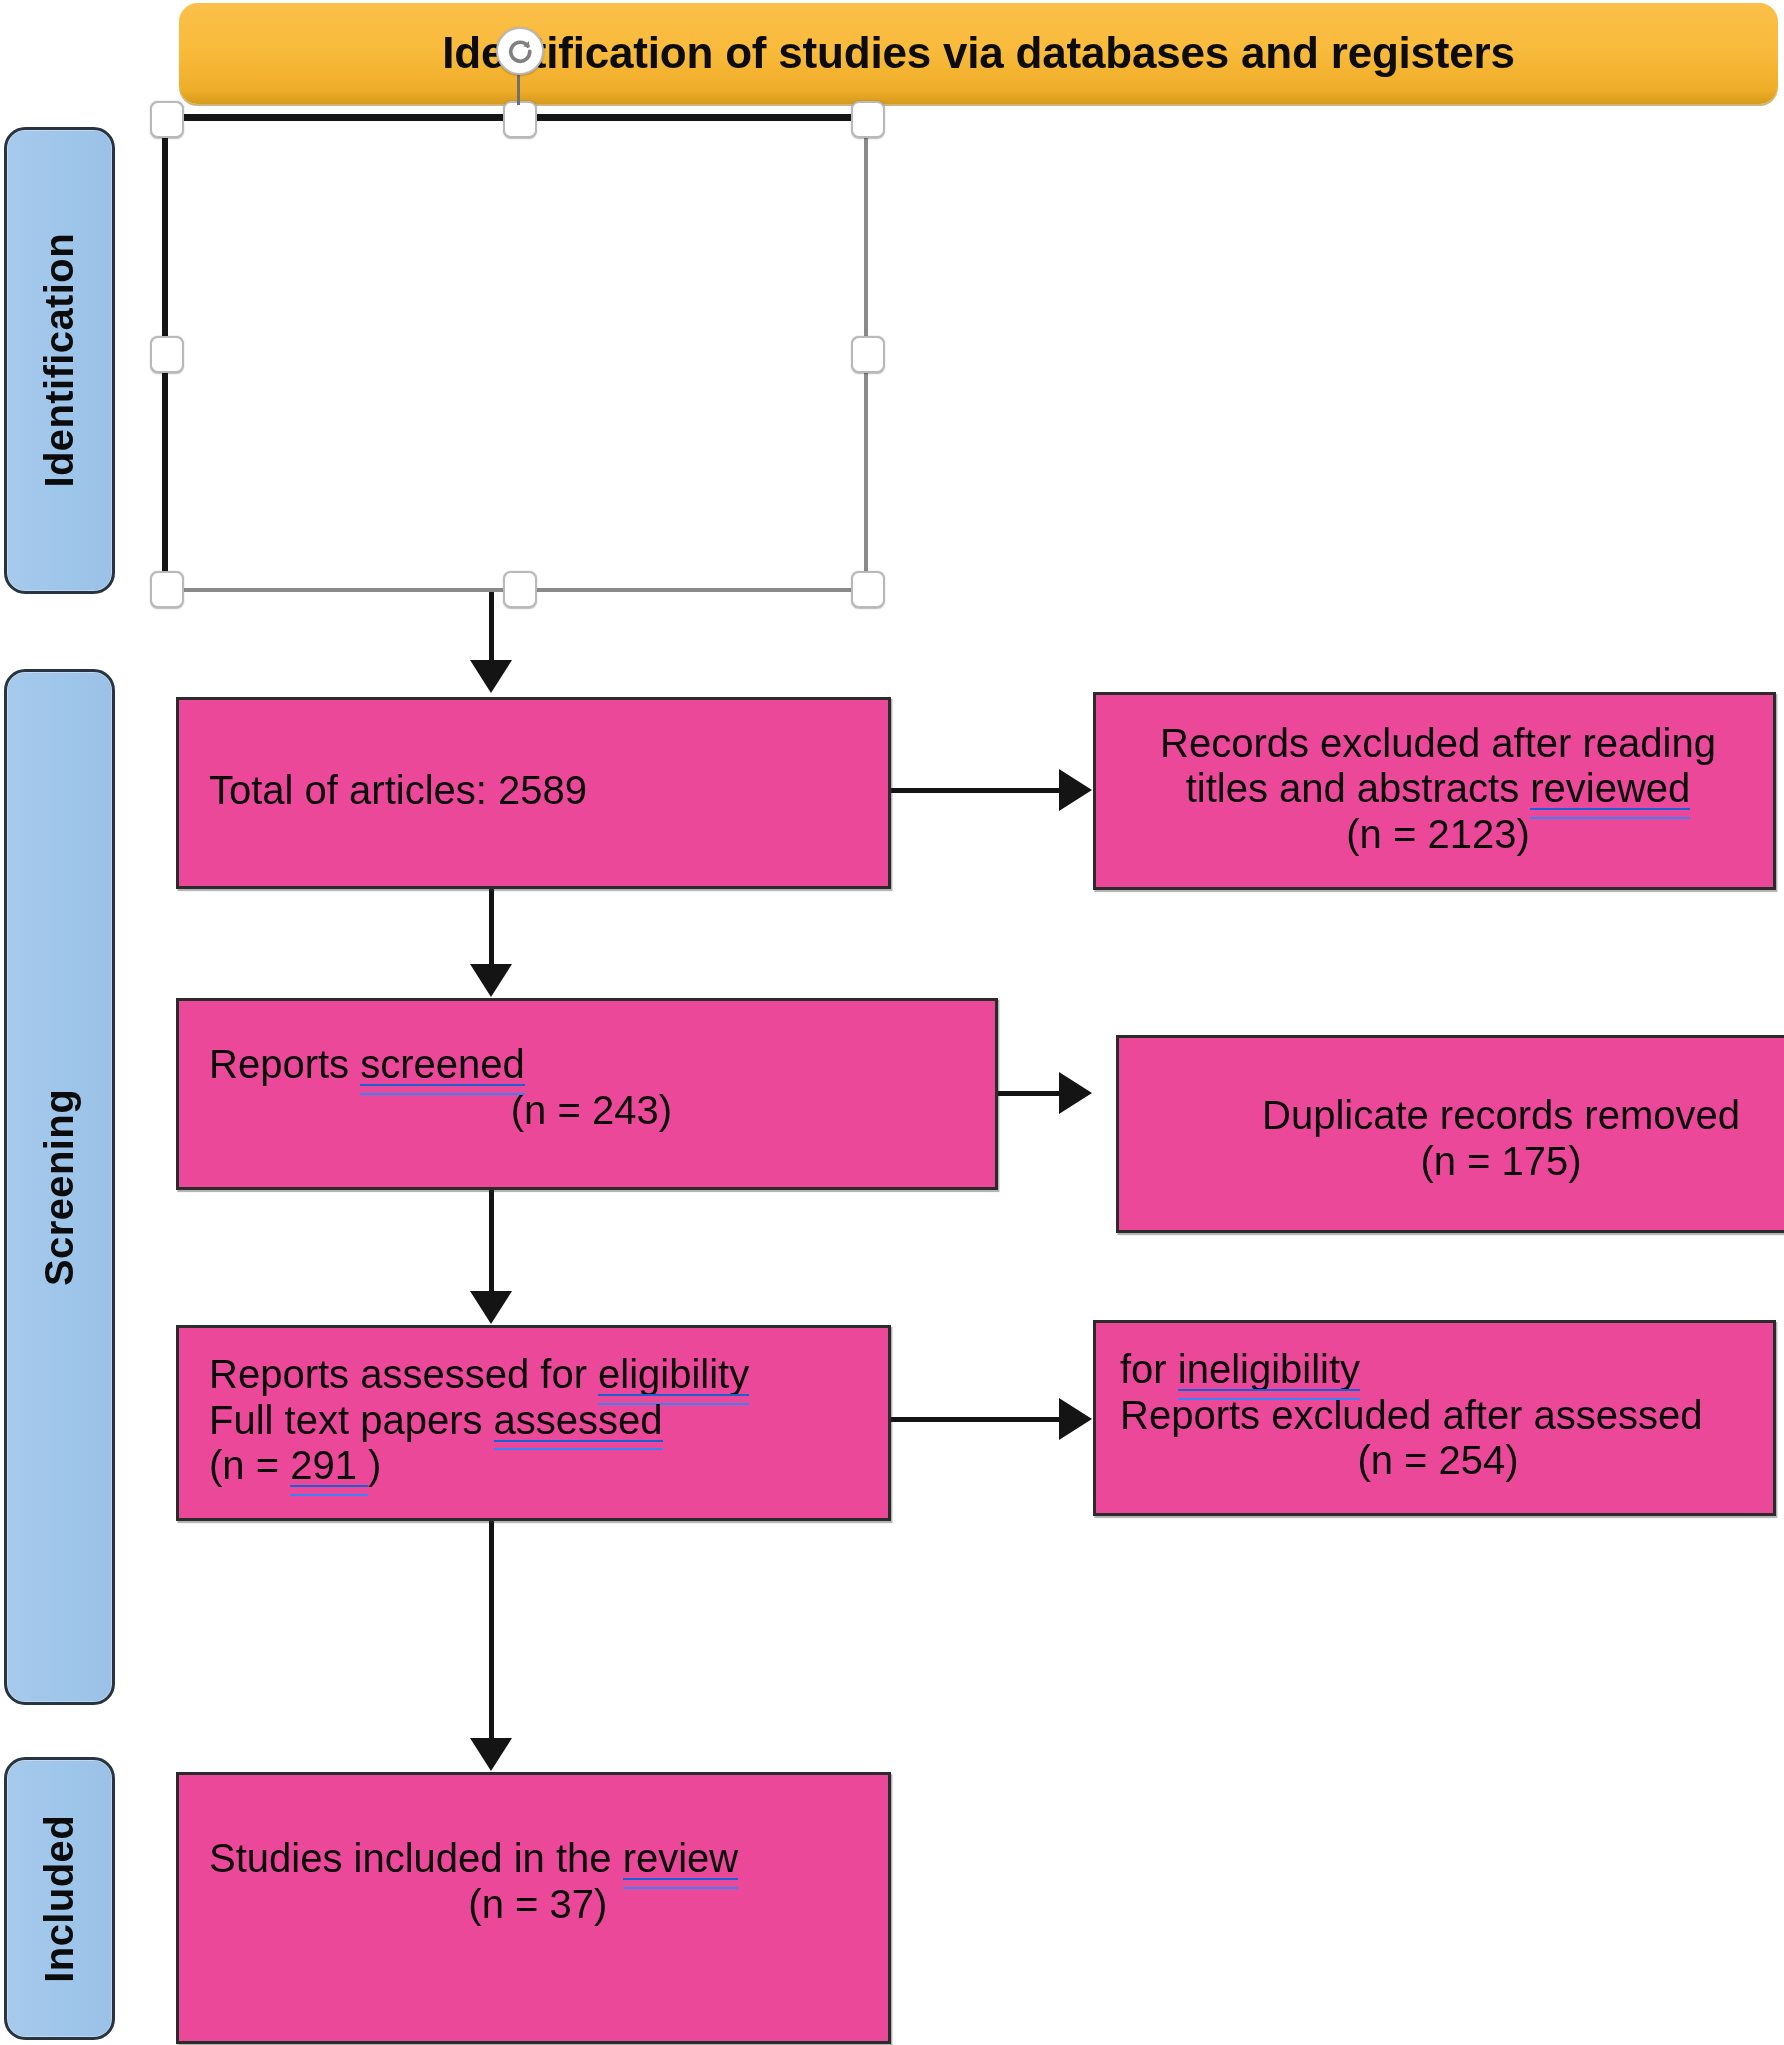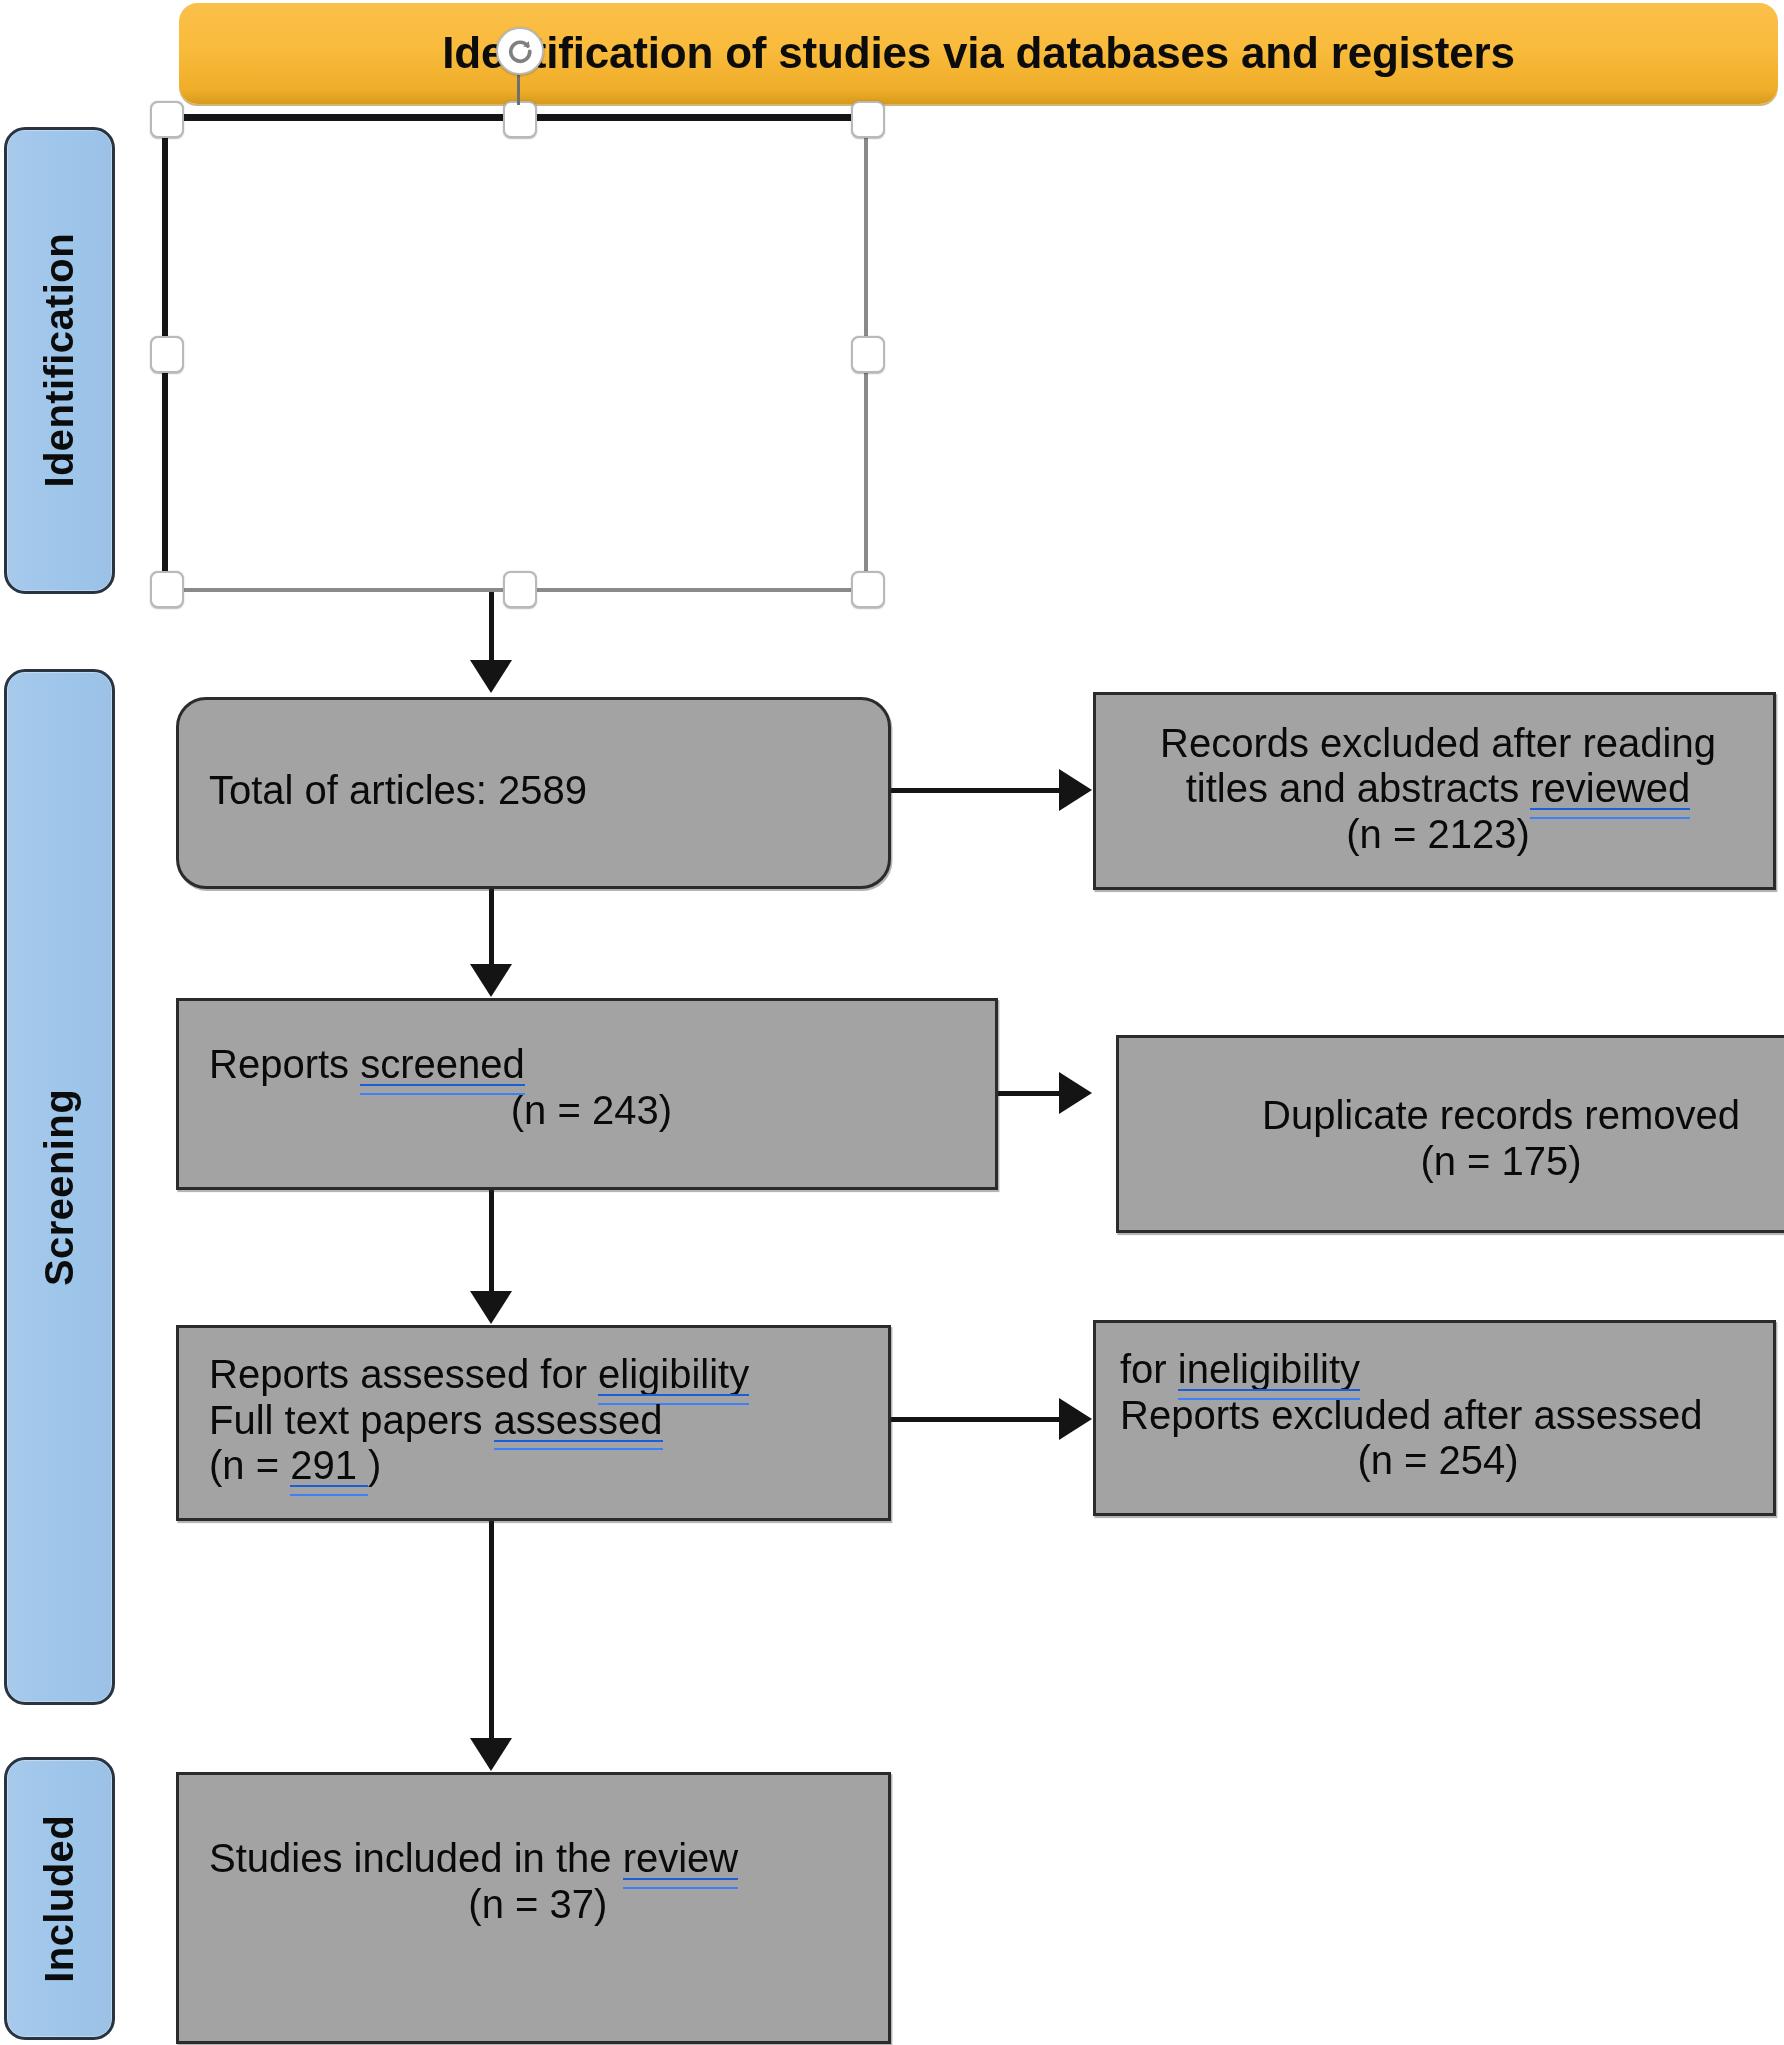"Records excluded after reading" .flow-box { background: #a3a3a3 -> #ec4899 }
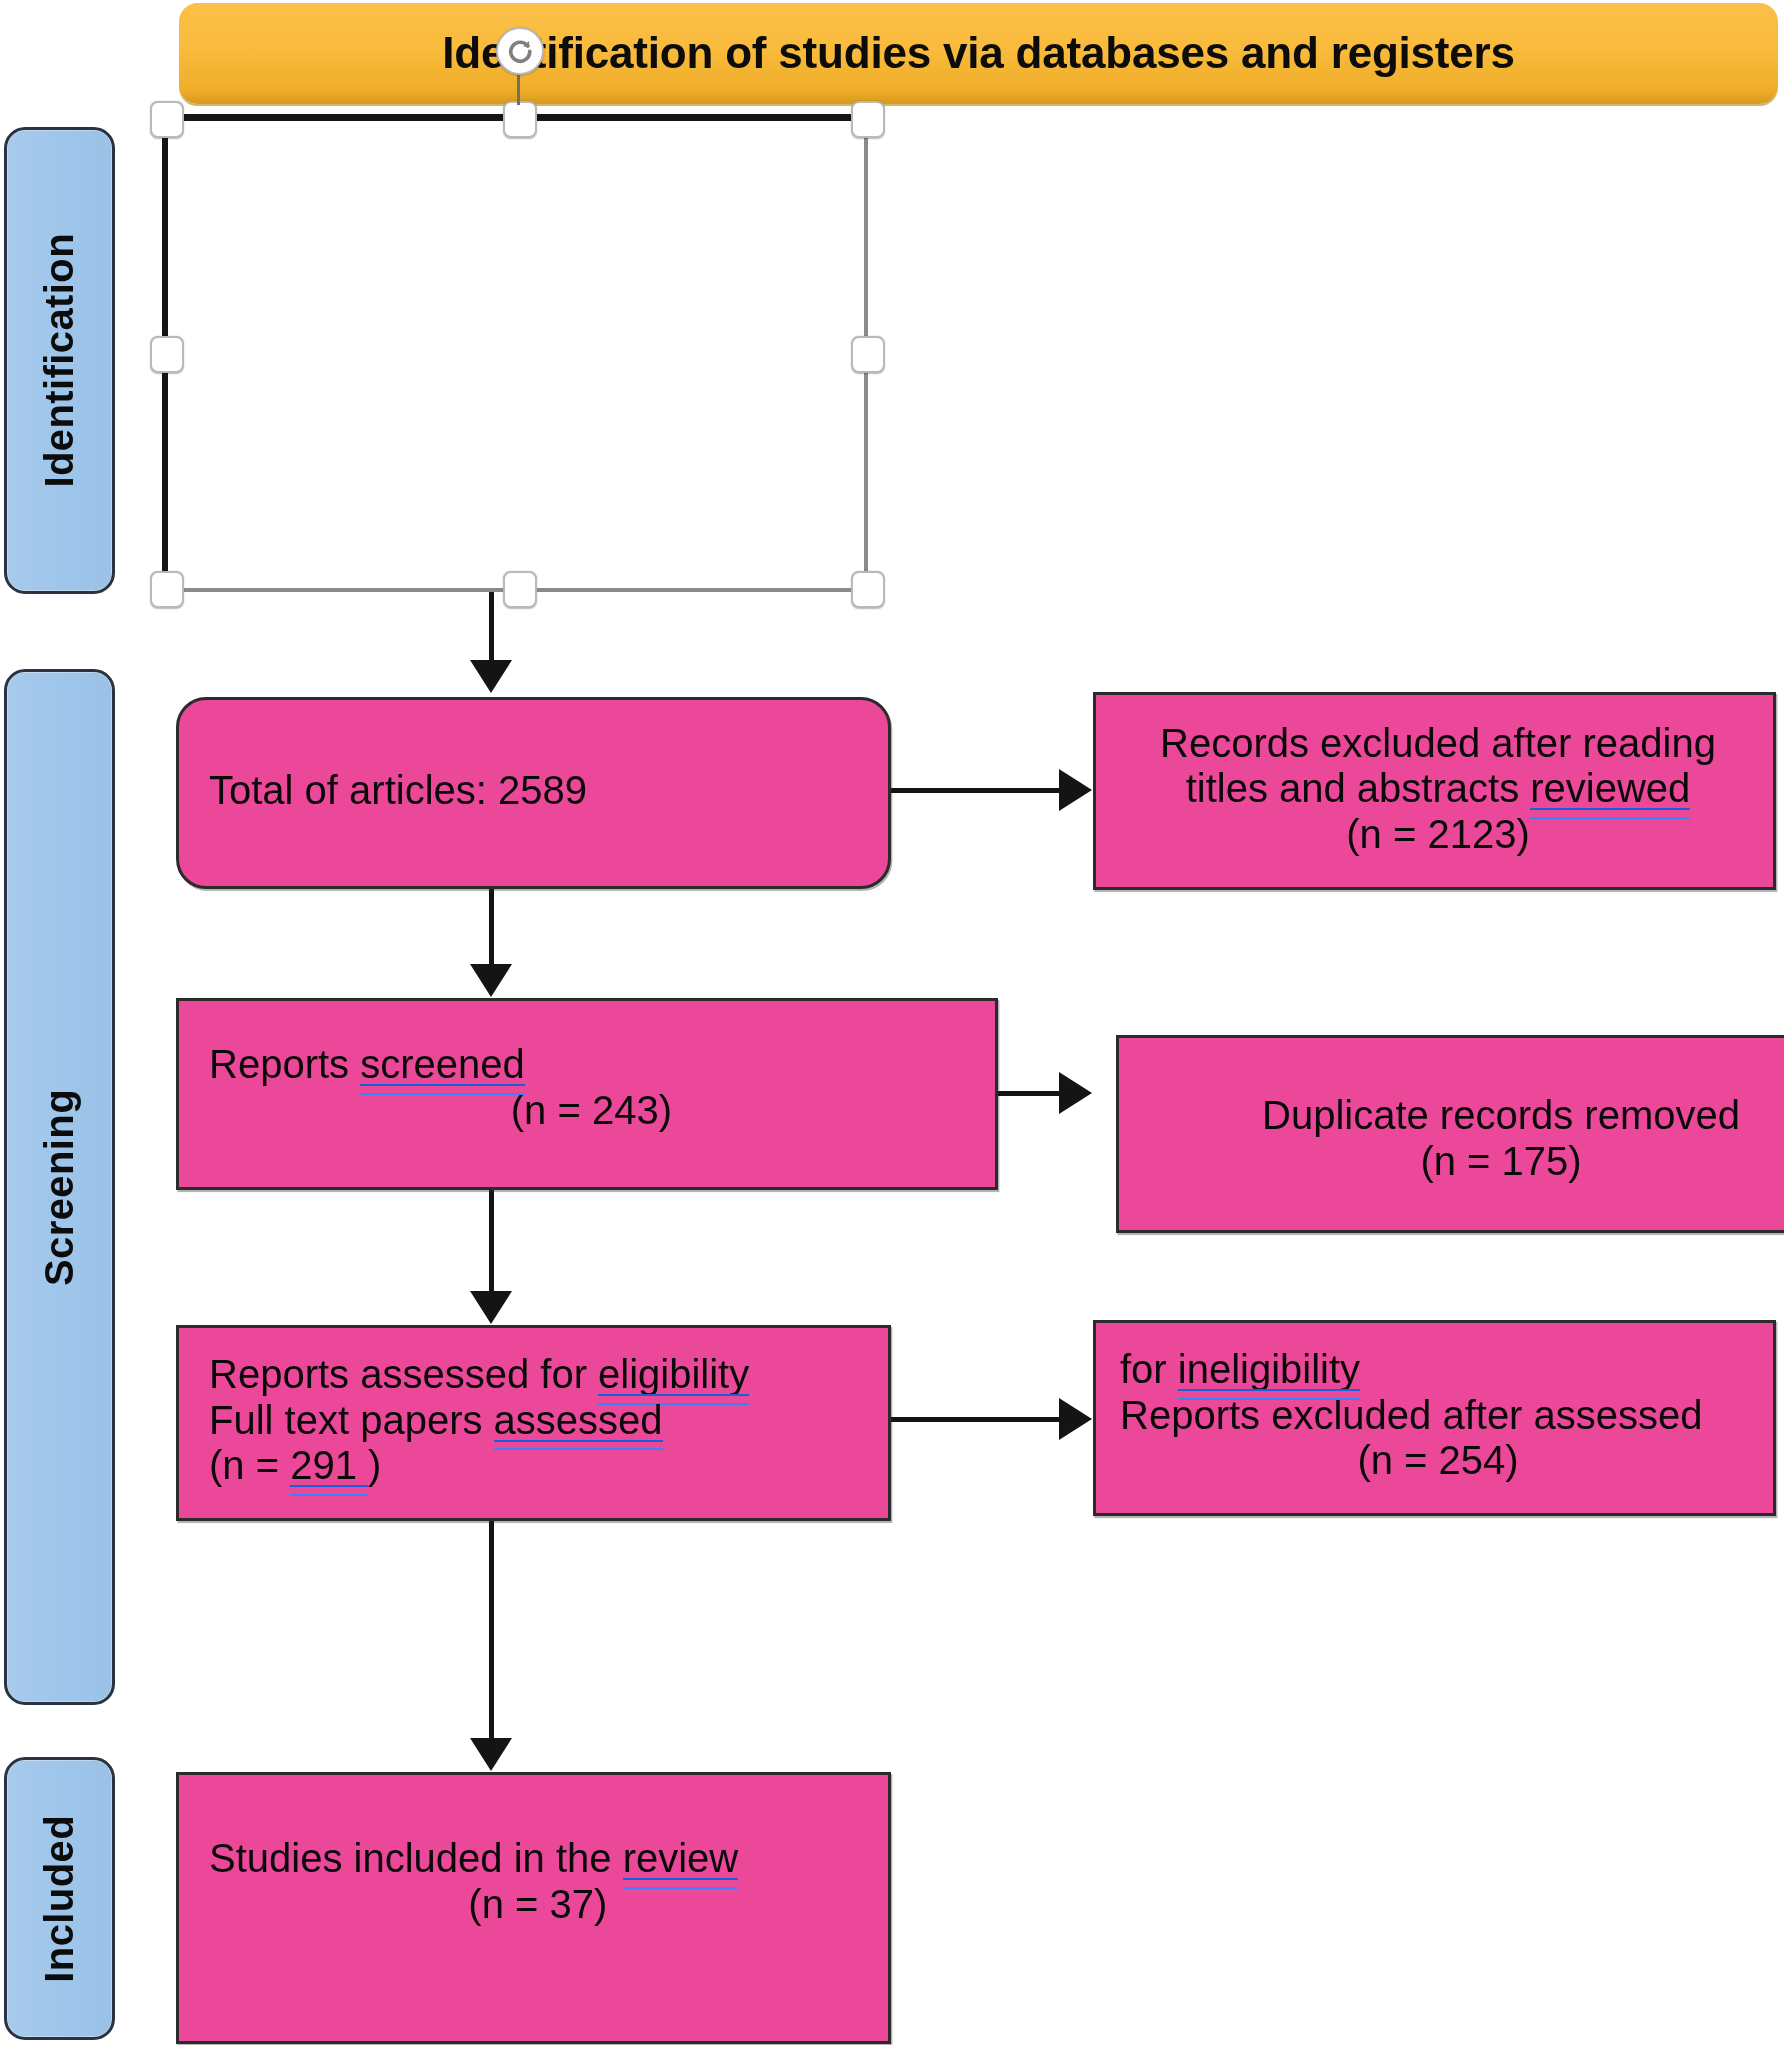"Total of articles: 2589" #box-total { border-radius: 30px -> none }
